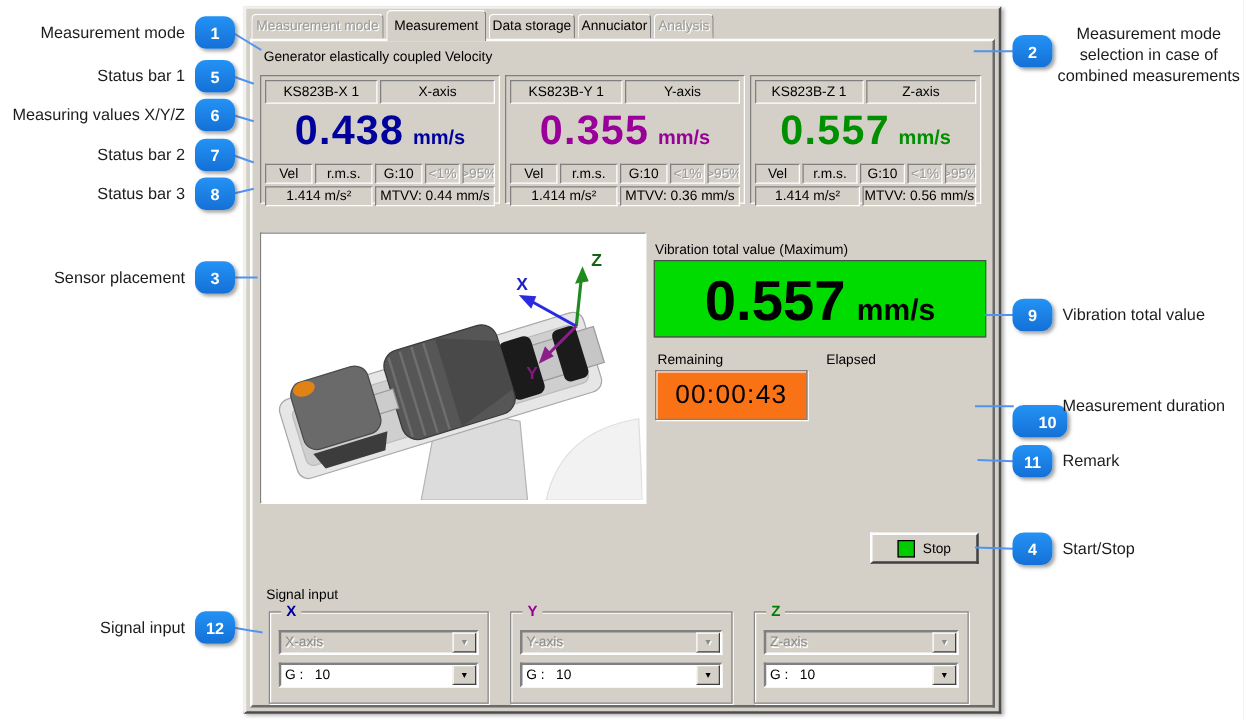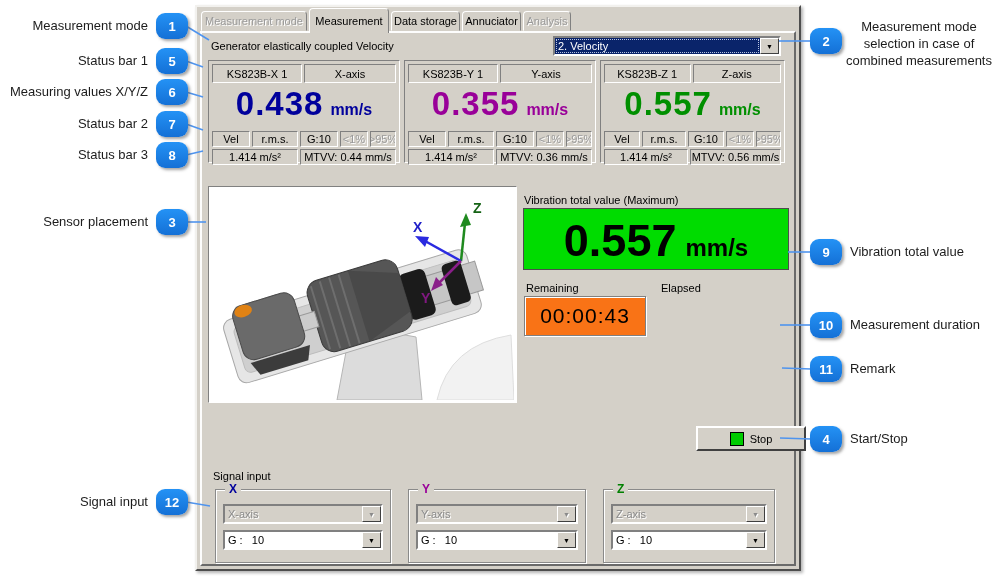"2. Velocity" div.combo { html: <div> <div></div> <div></div> <div>2. Velocity</div> <div>▼</div> </div> -> none }
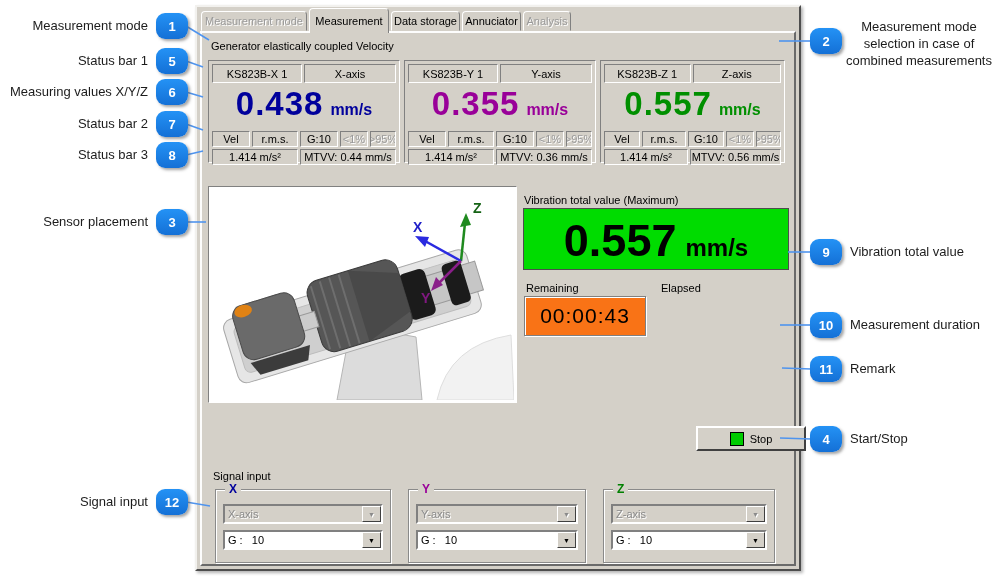"10" div.bubble { padding-left: none -> 12px; top: 312px -> 324px }
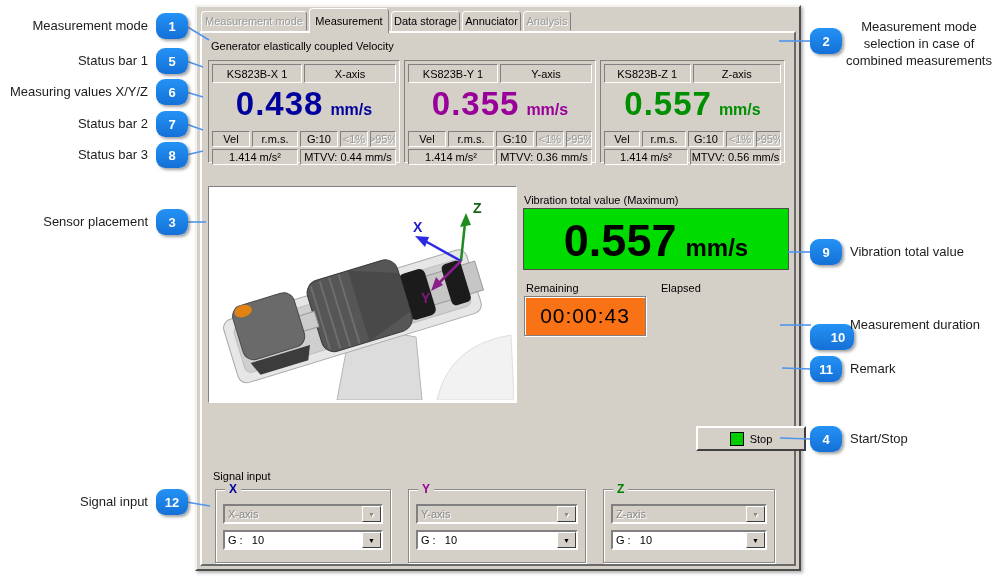"Stop" .stop-btn { width: 110px -> 87px }
